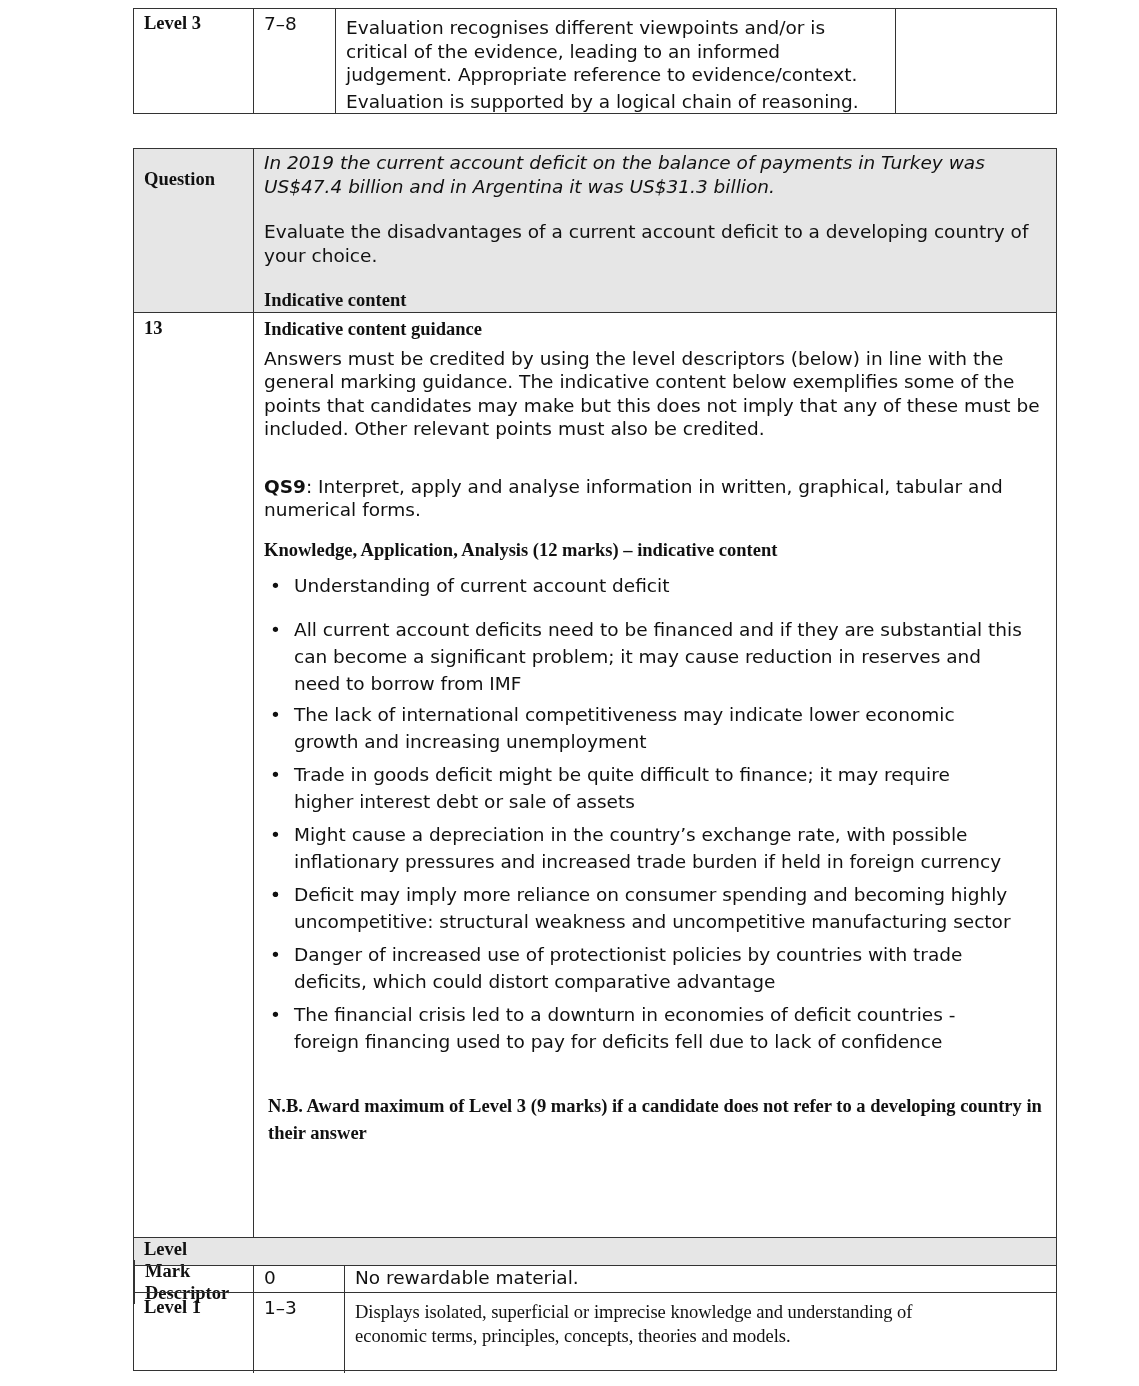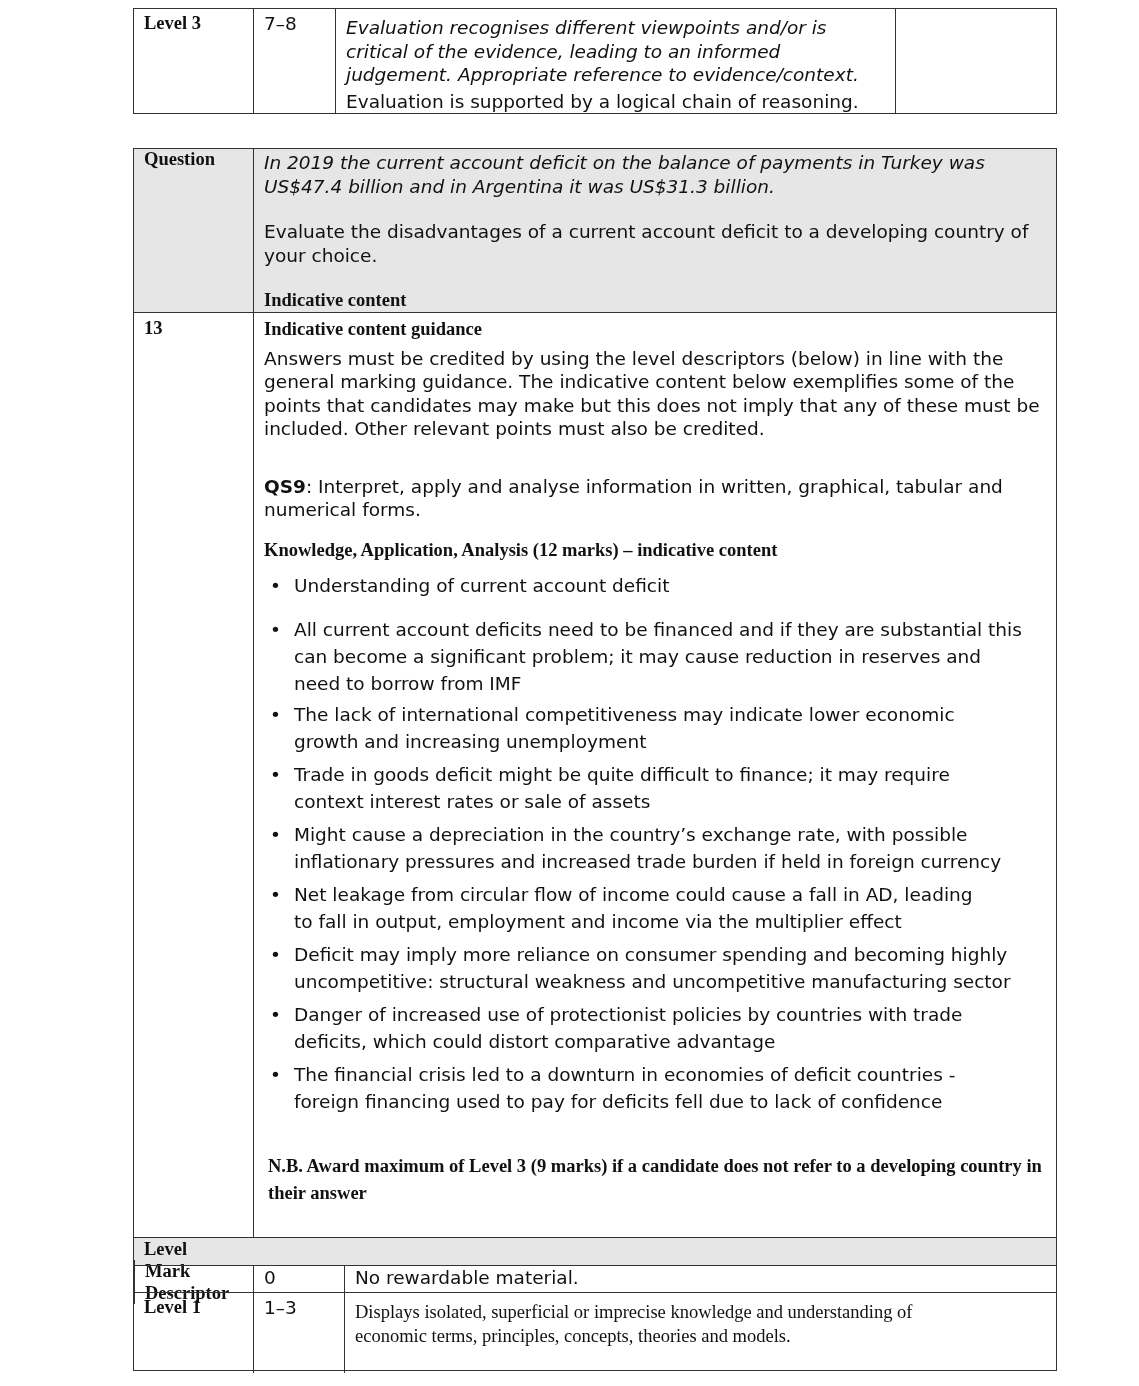"Evaluation recognises different" p { font-style: italic -> none }
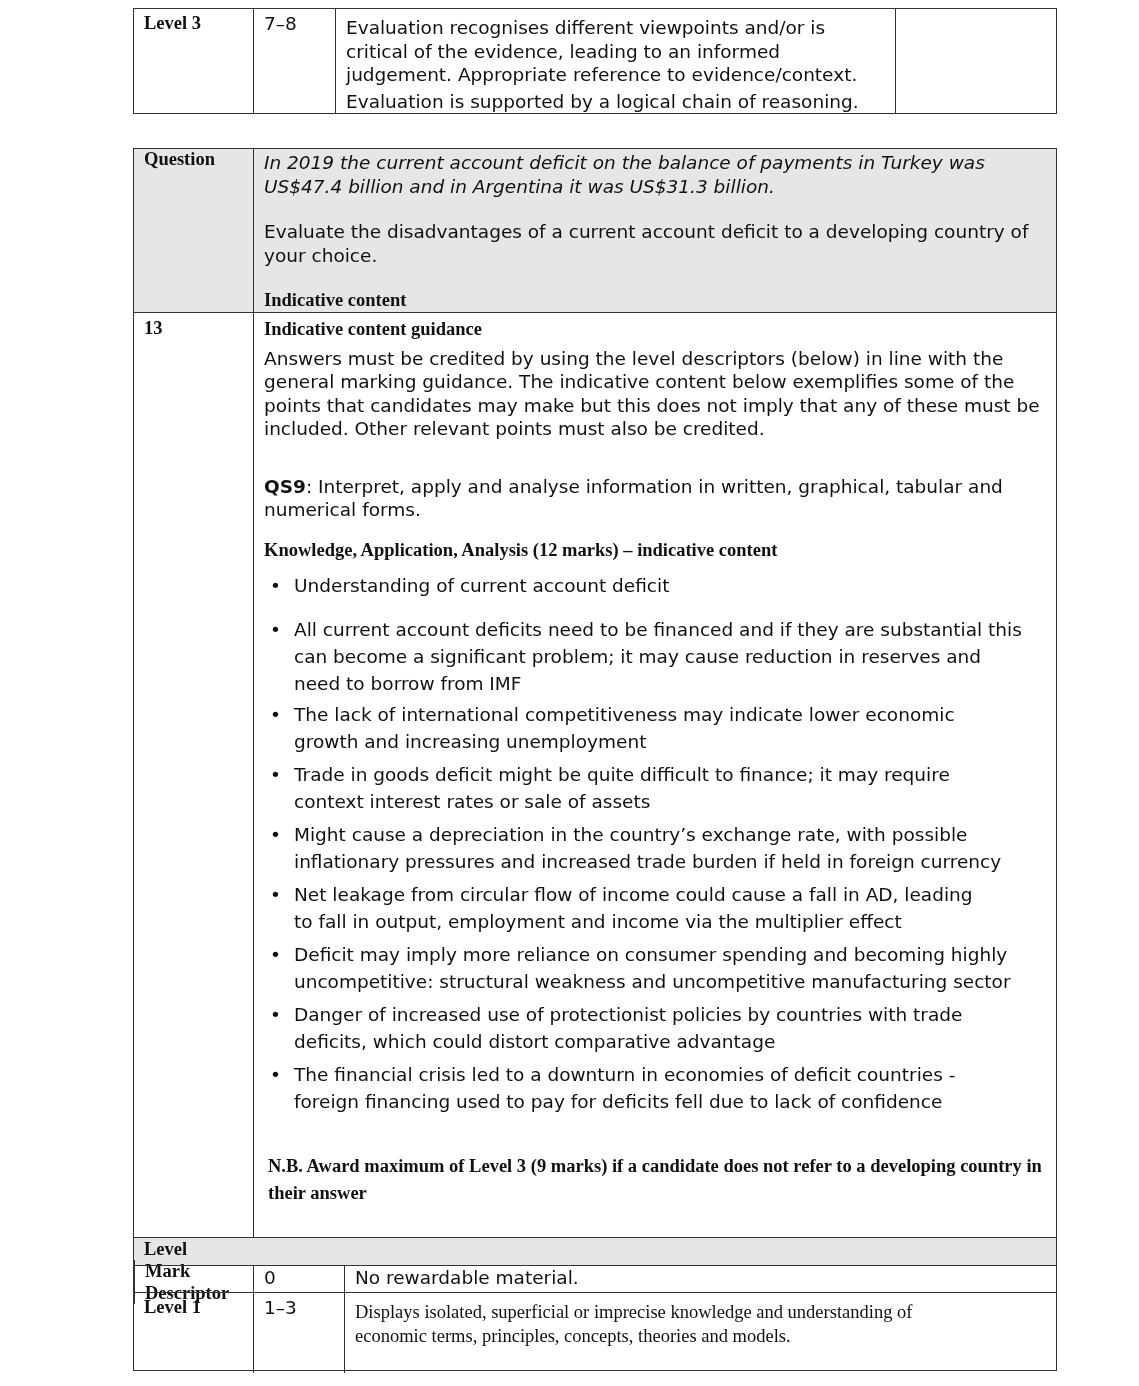"Question" .qrow .c1 { padding-top: 0 -> 20px }
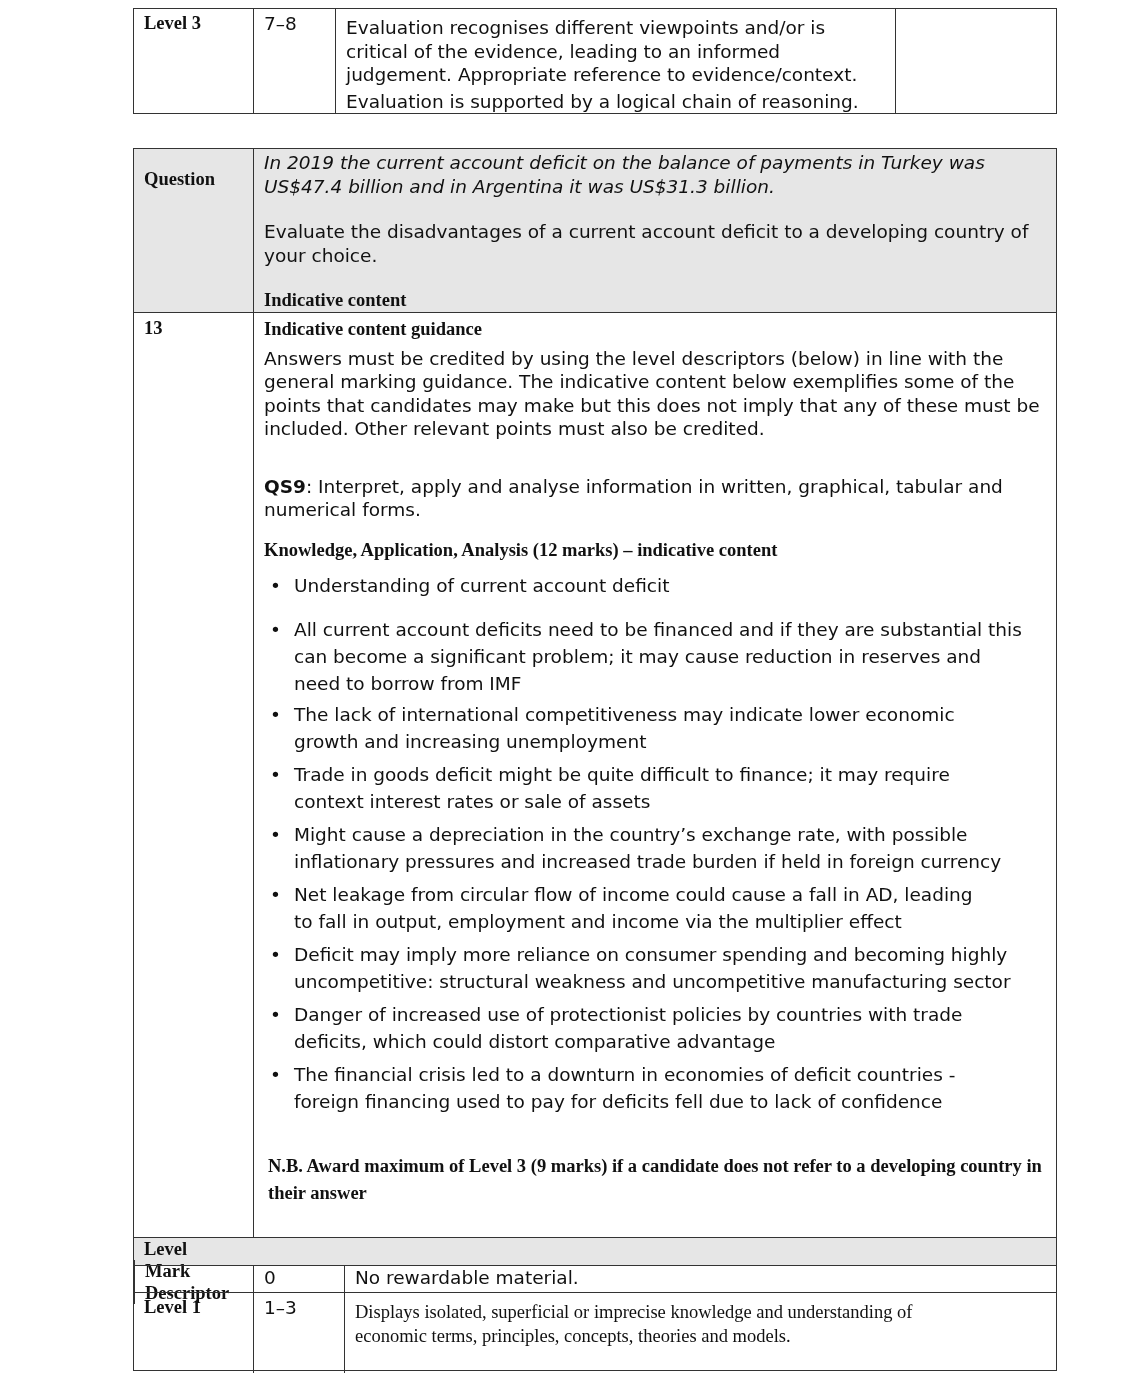"Trade in goods deficit might" span { text: context interest rates -> higher interest debt }
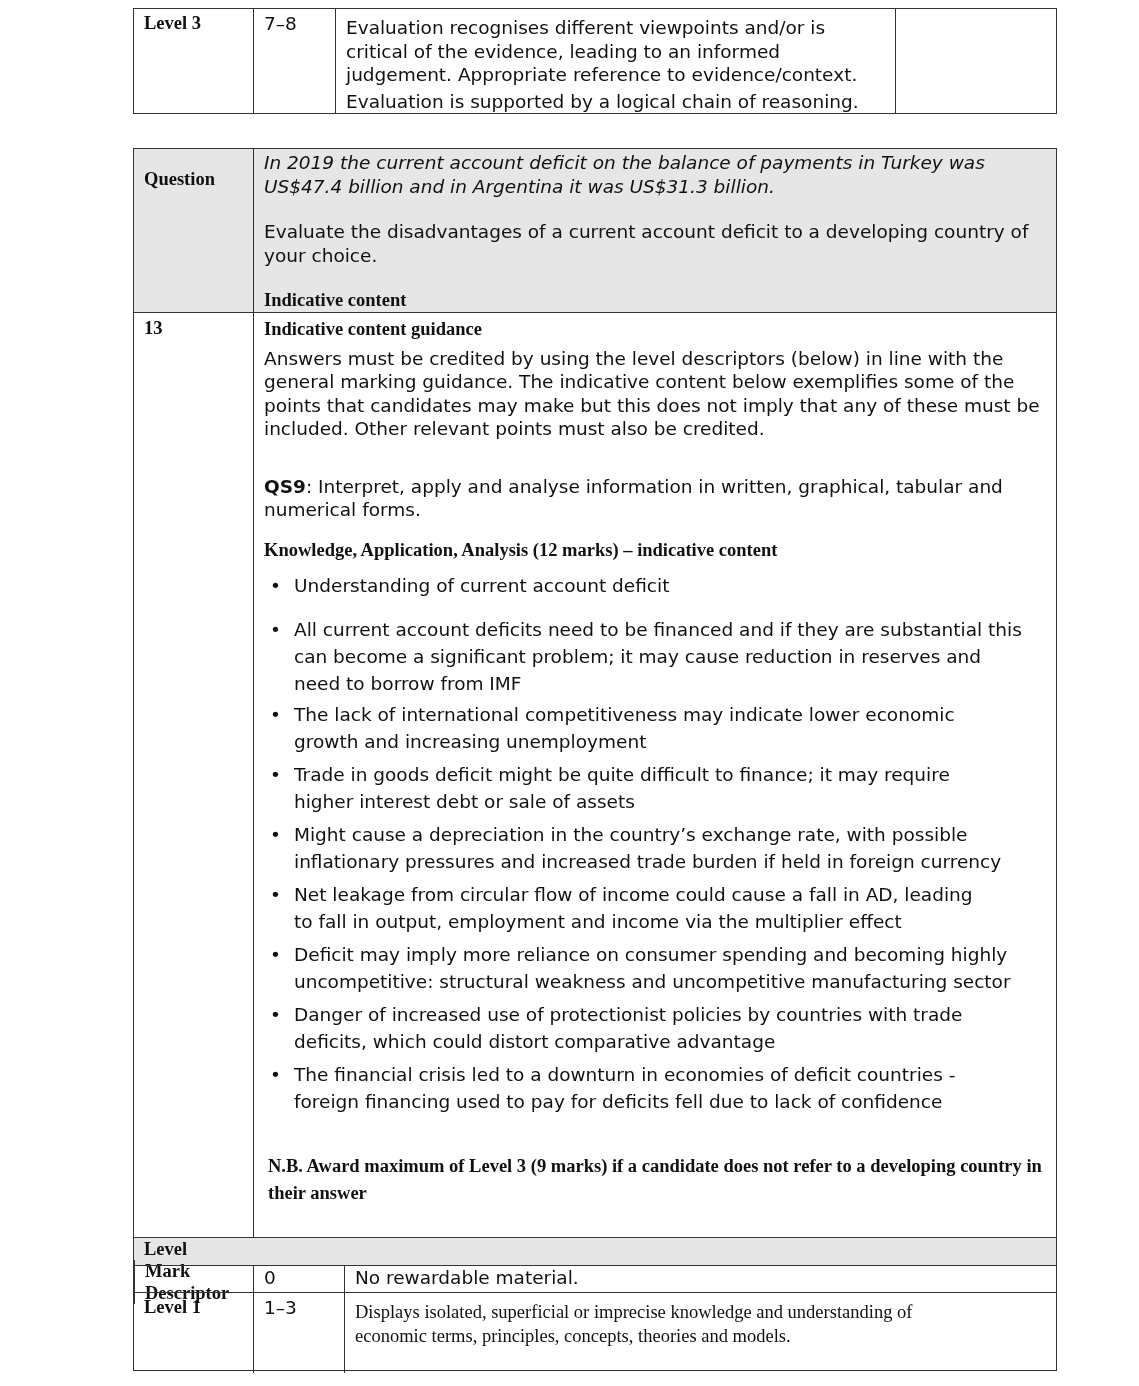"Net leakage from circular flow" span { html: <span>Net leakage from circular flow of income could cause a fall in AD, leading to fall in output, employment and income via the multiplier effect</span> -> none }
